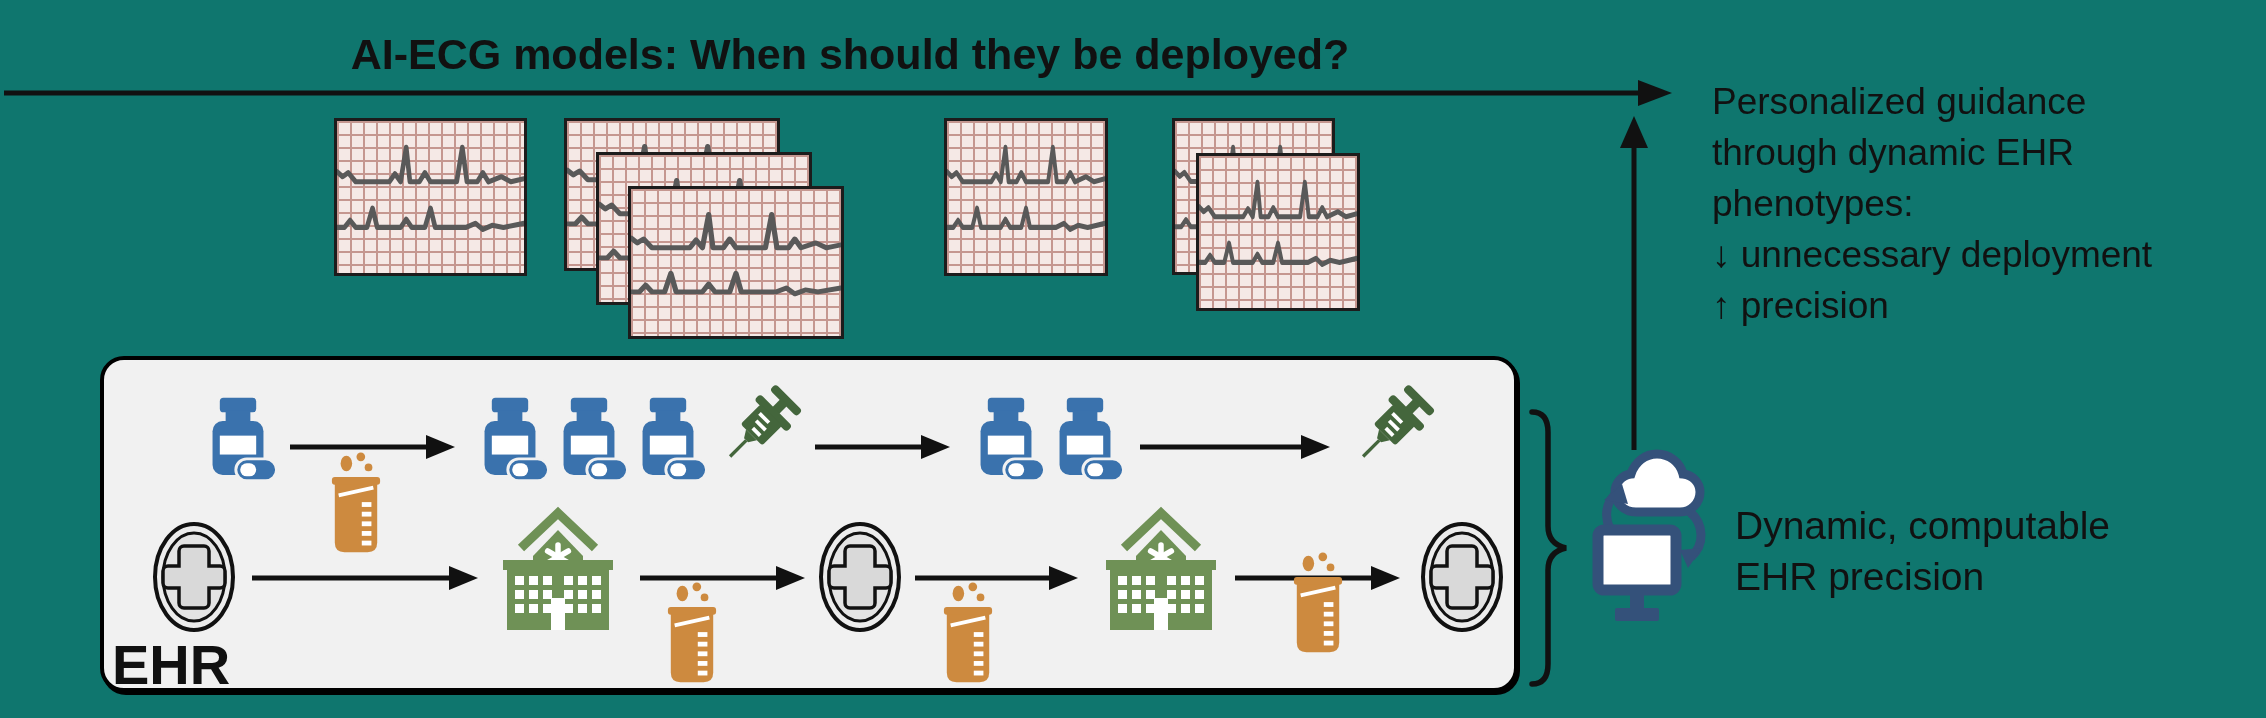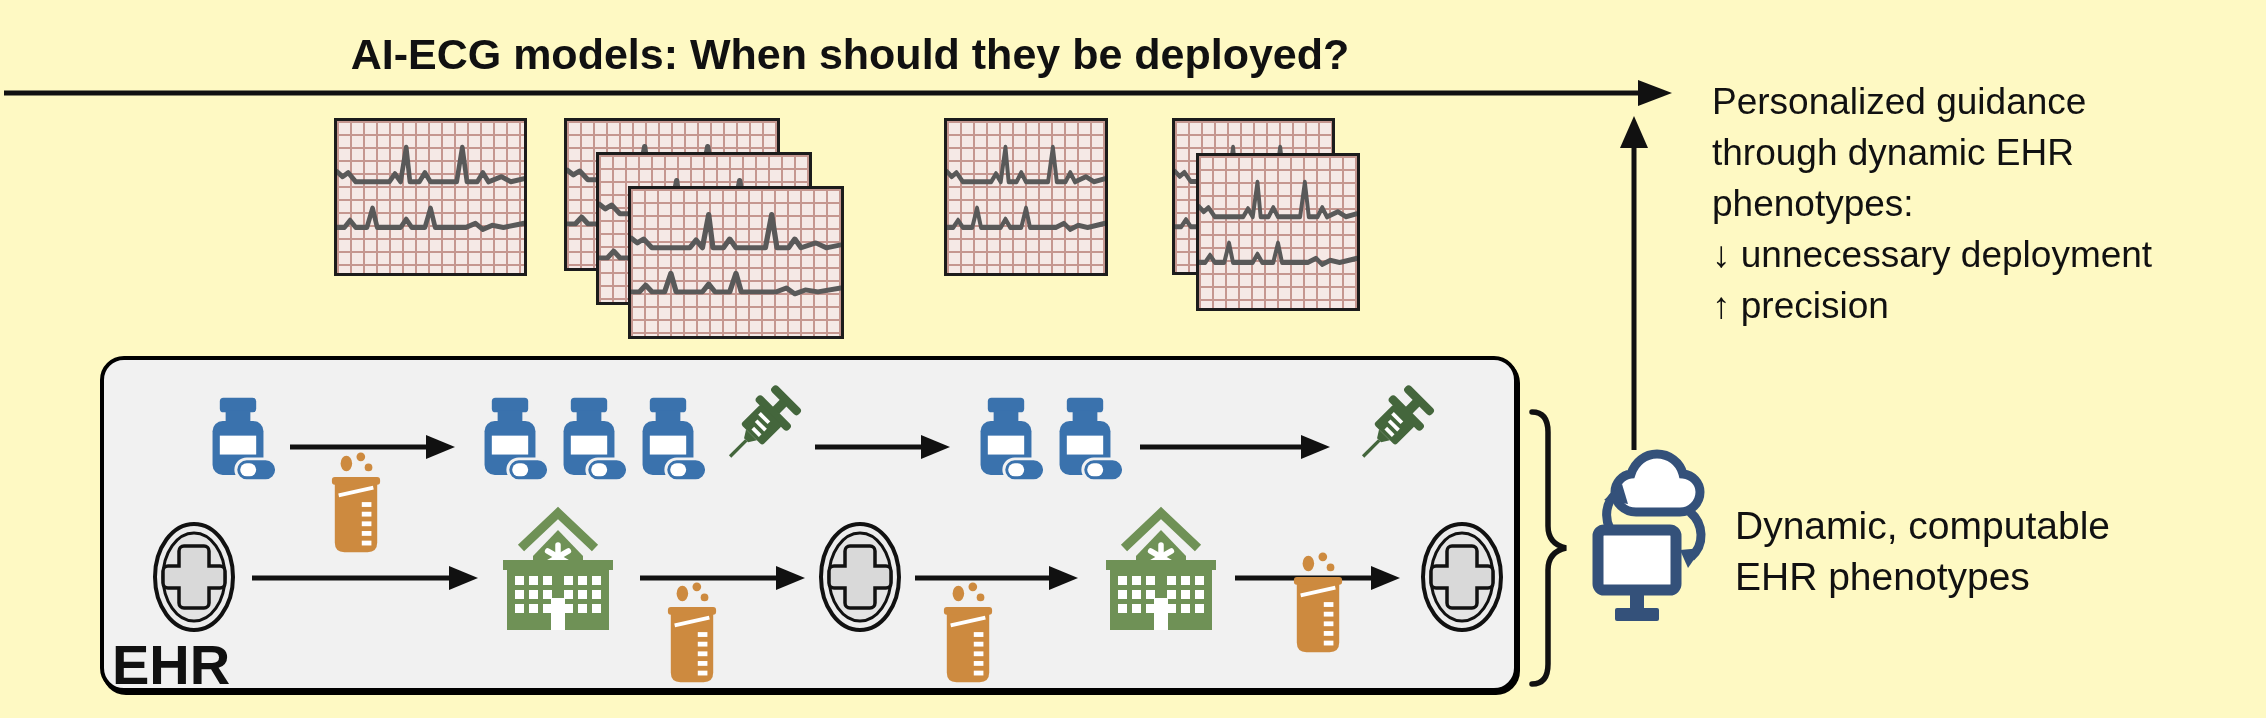"AI-ECG models: When should they" #stage { background: #fef9c3 -> #0f766e }
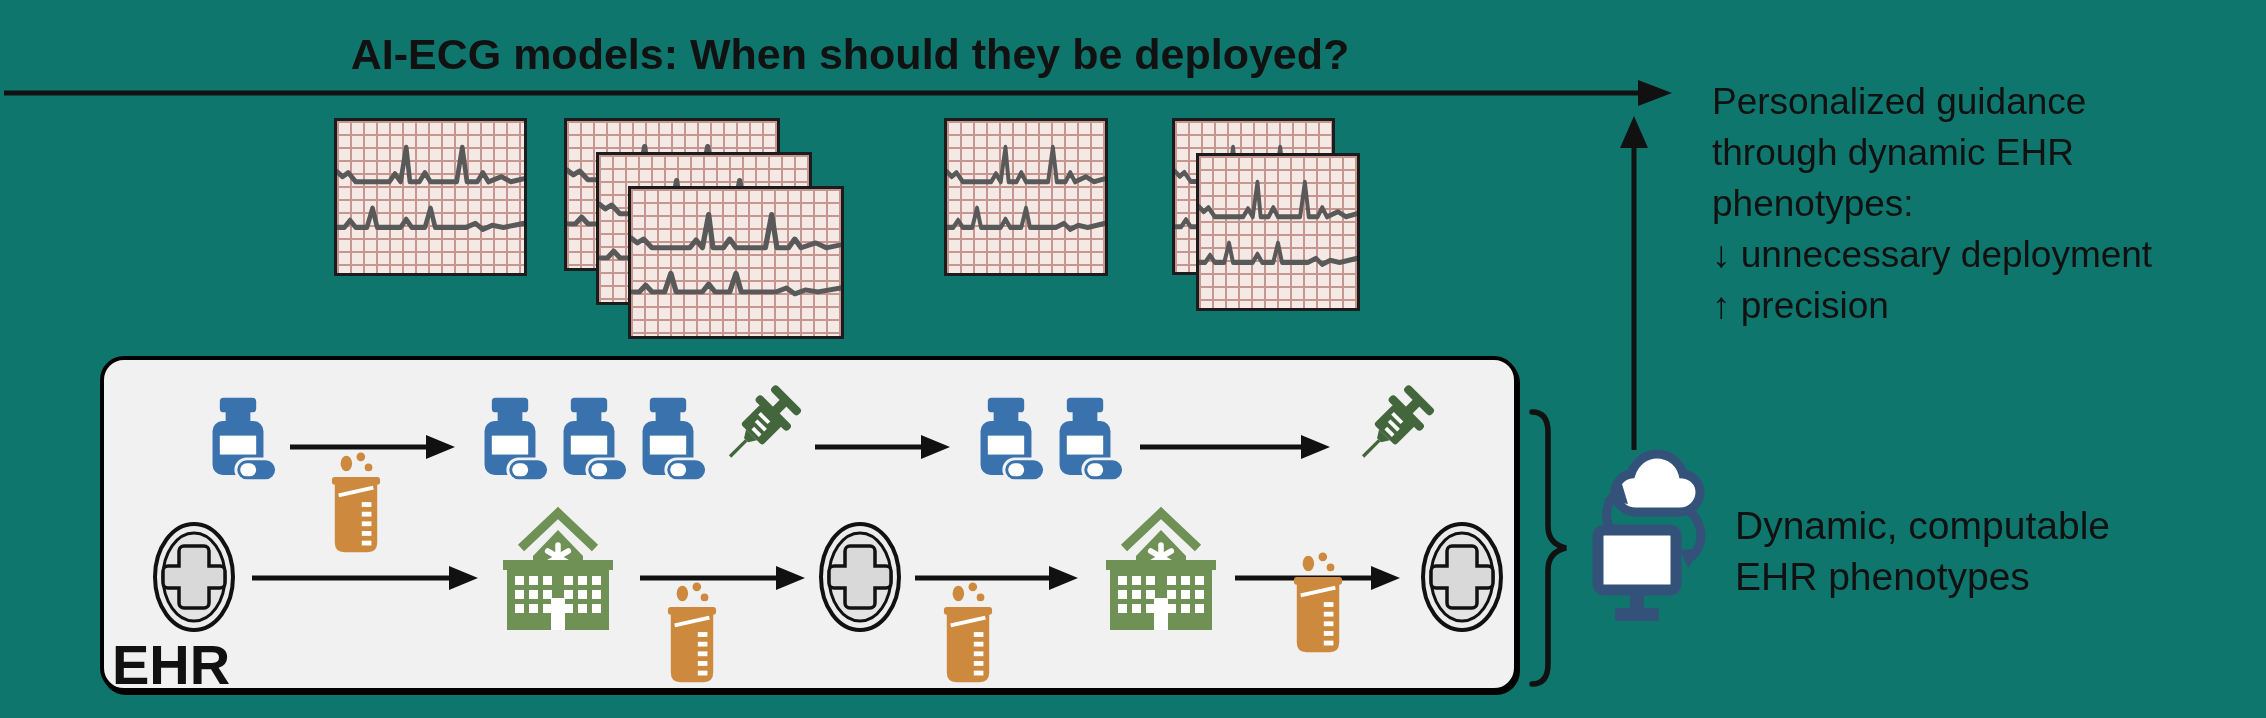"Dynamic, computable" div.abs { text: phenotypes -> precision }
